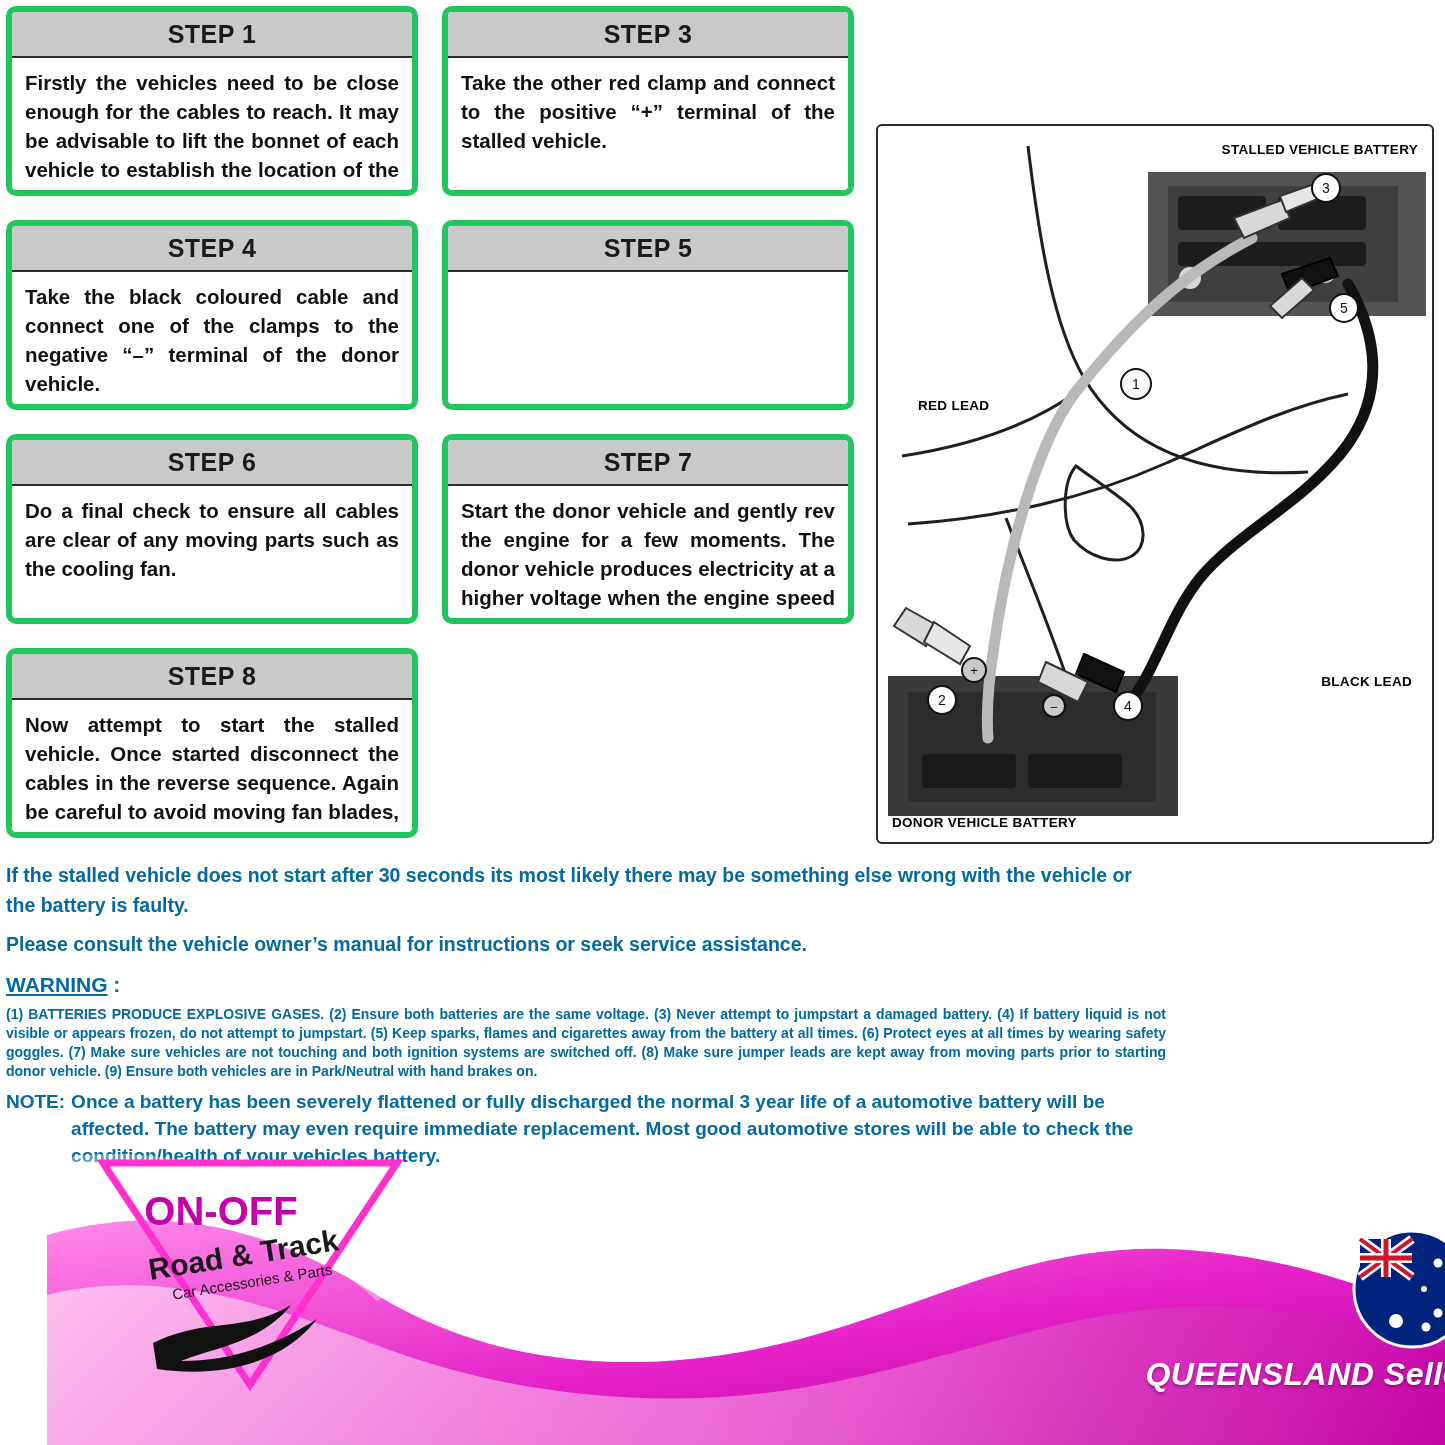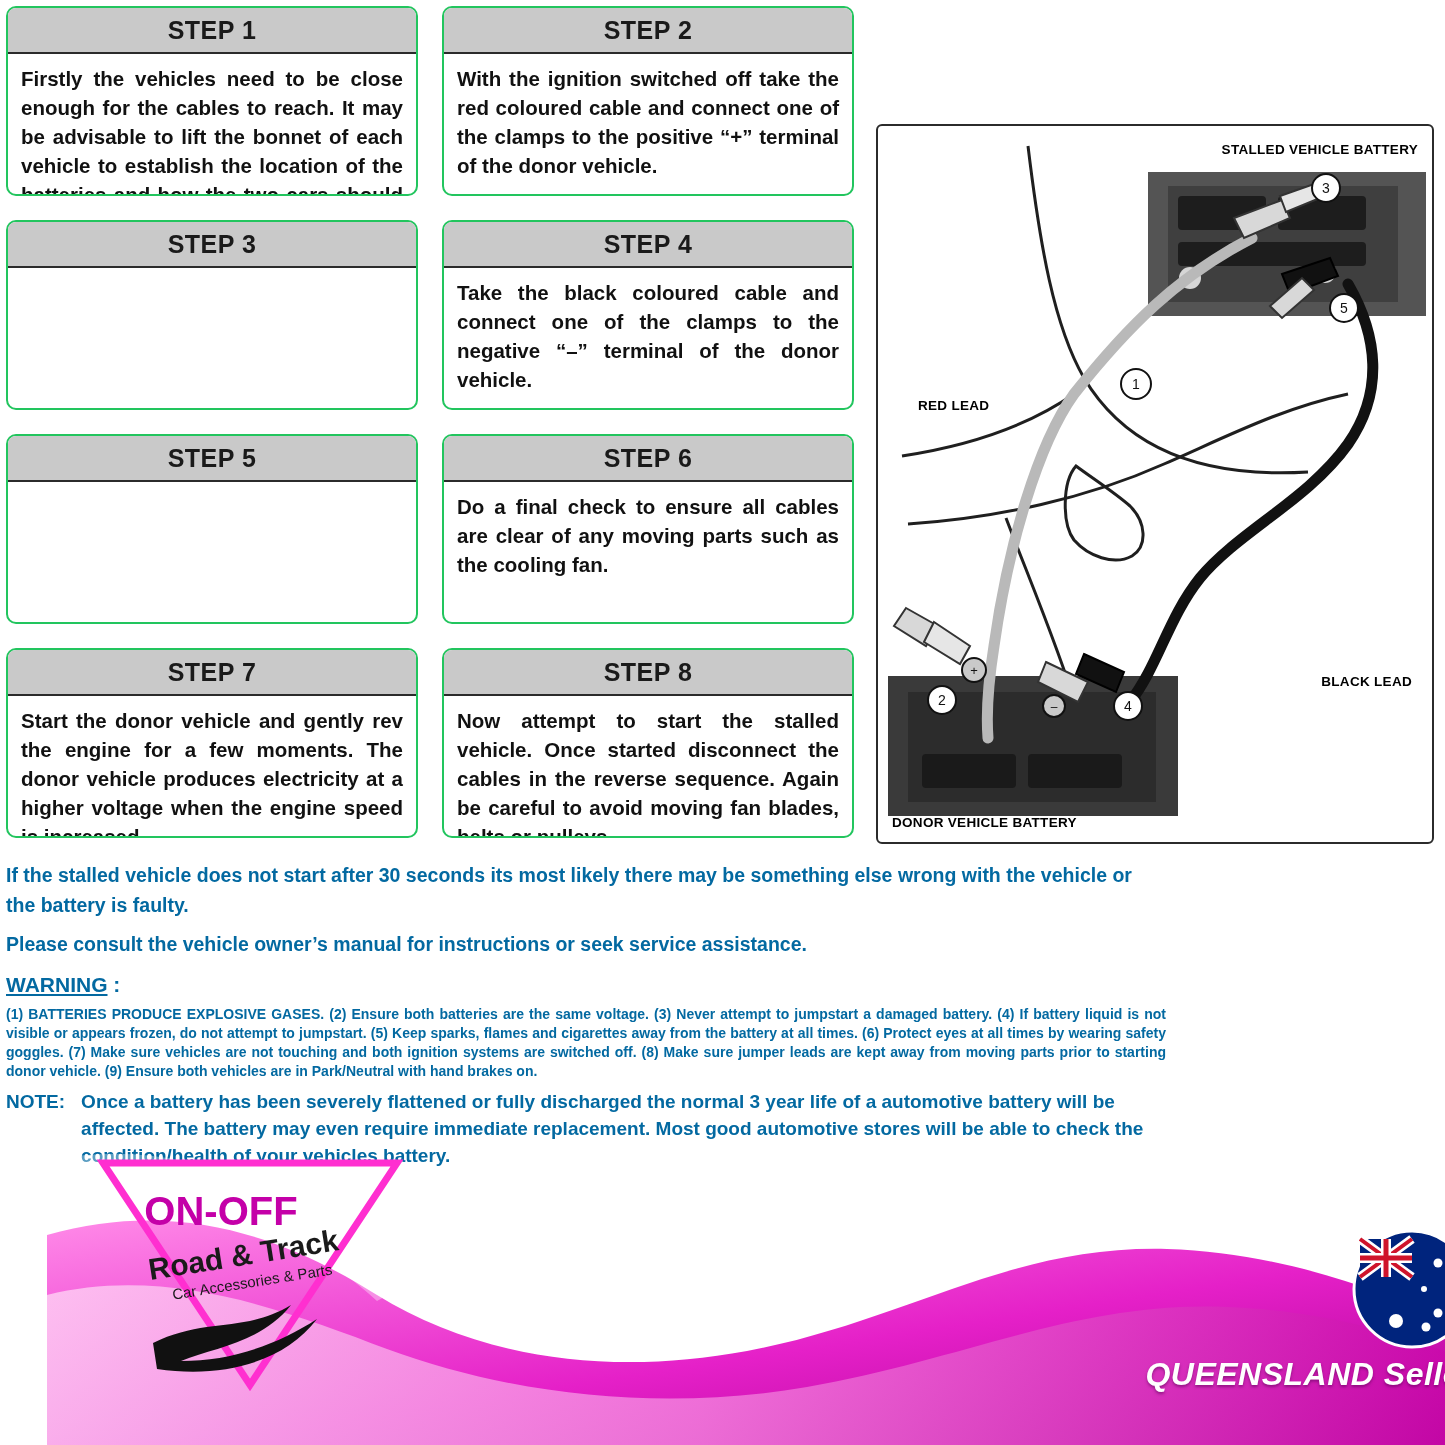"STEP 1" .step-card { border: 2px solid #22c55e -> 6px solid #22c55e }
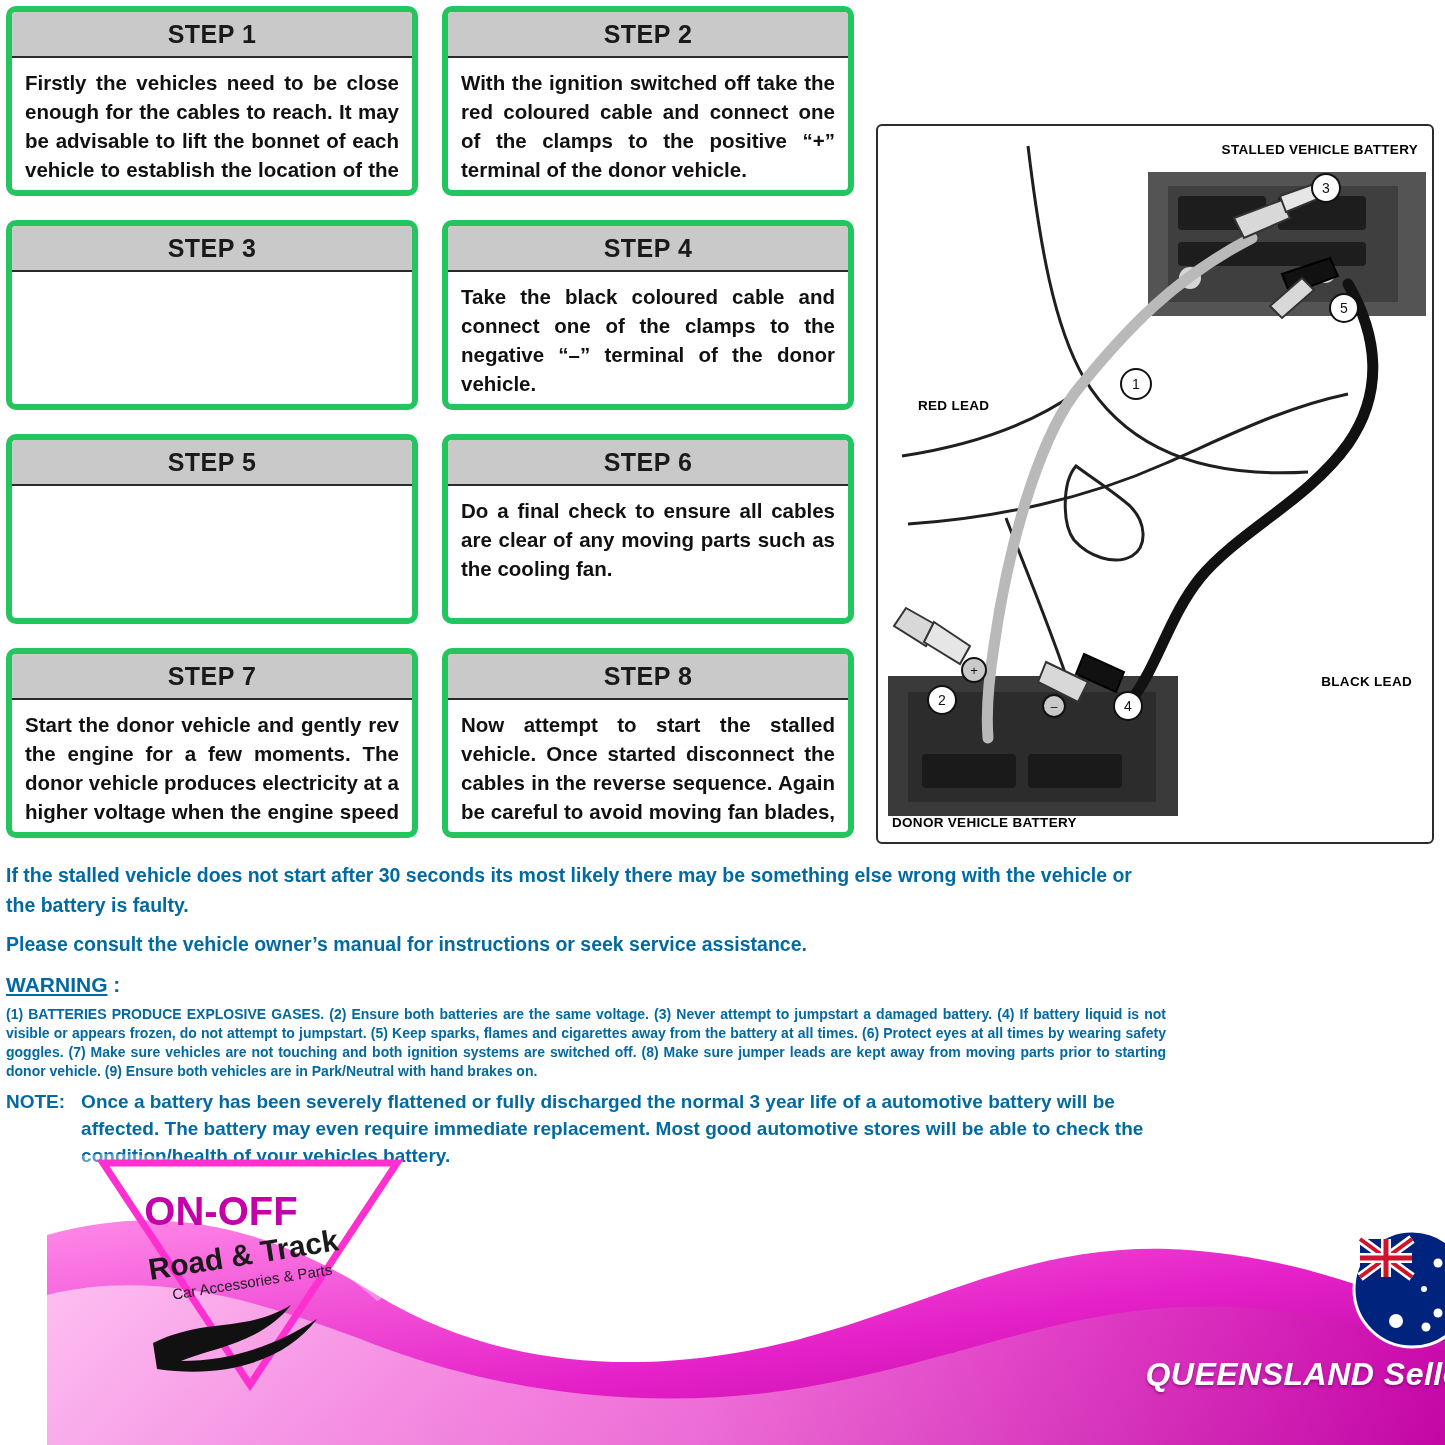"STEP 2" div.step-card { html: <div> <div>STEP 2</div> <div>With the ignition switched off take the red coloured cable and connect one of the clamps to the positive “+” terminal of the donor vehicle.</div> </div> -> none }
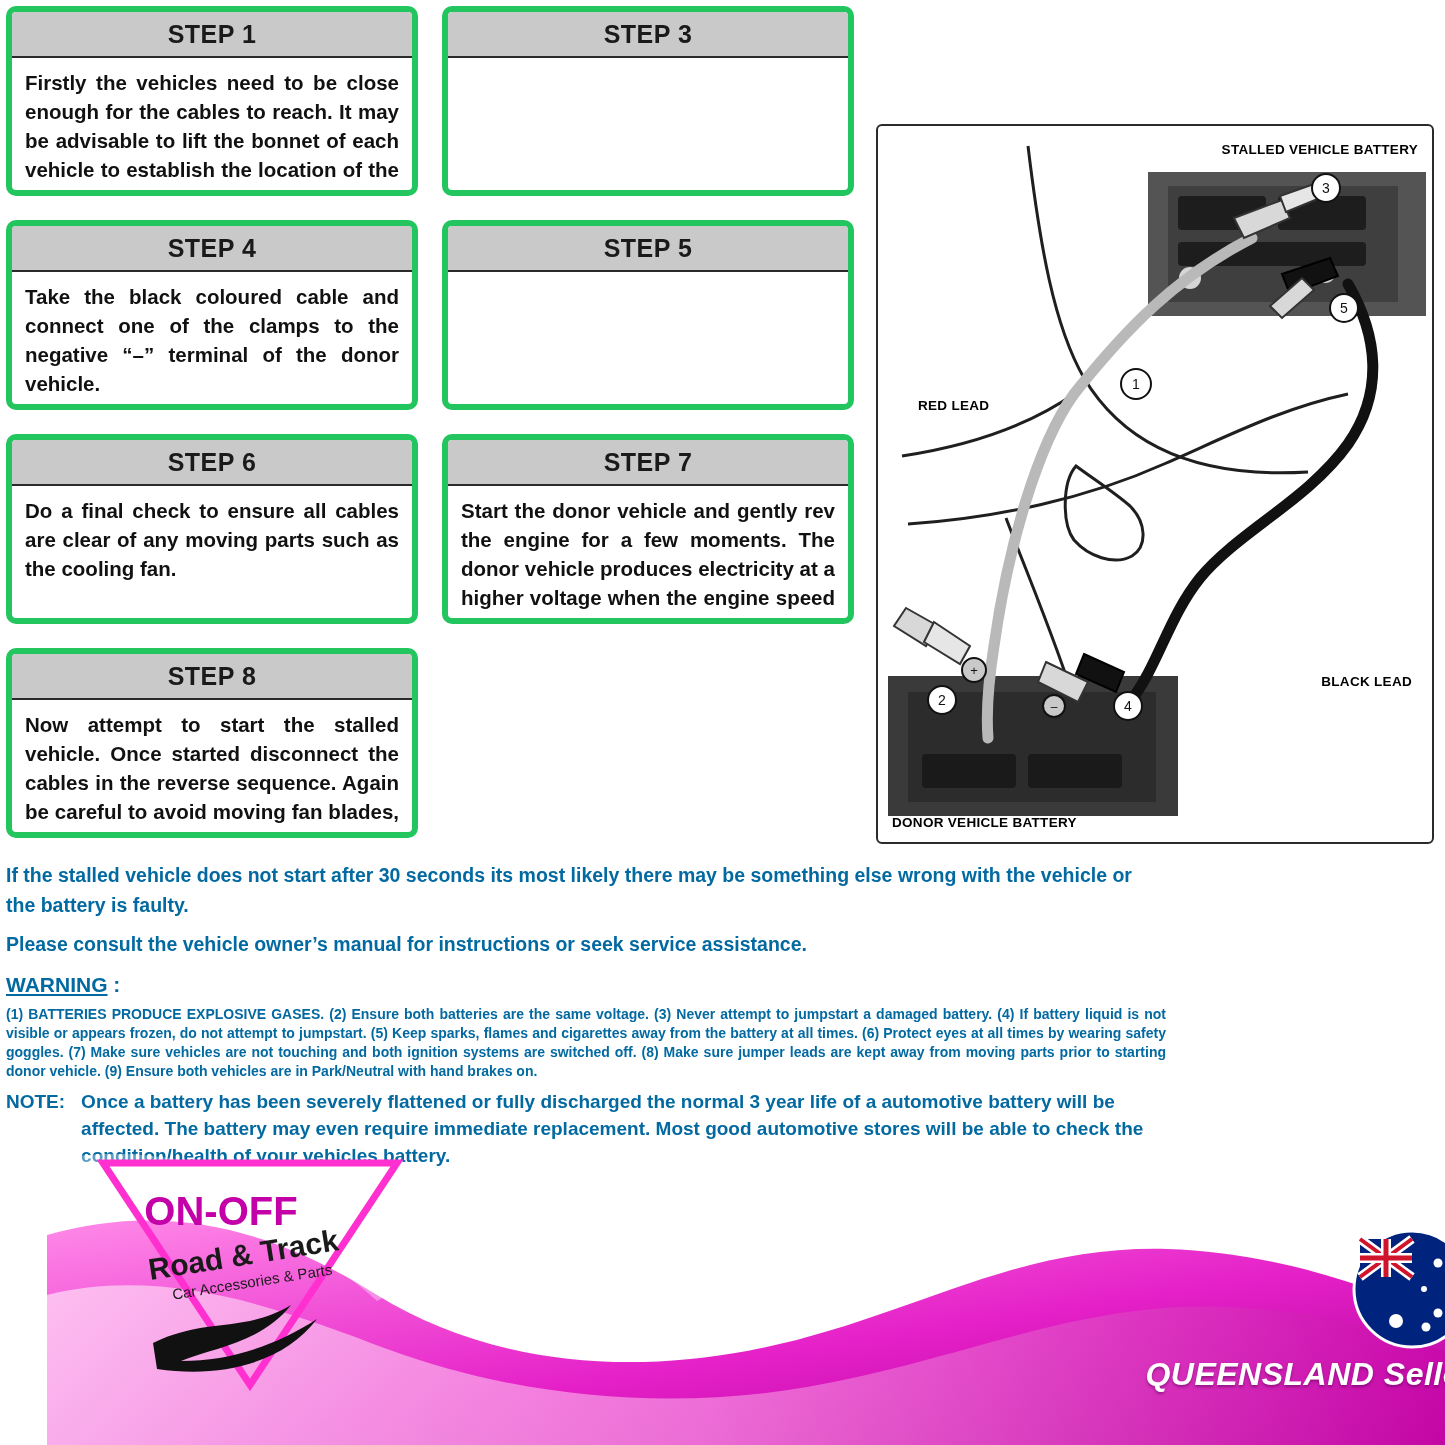"Take the other red clamp" div.step-body { html: none -> <div>Take the other red clamp and connect to the positive “+” terminal of the stalled vehicle.</div> }
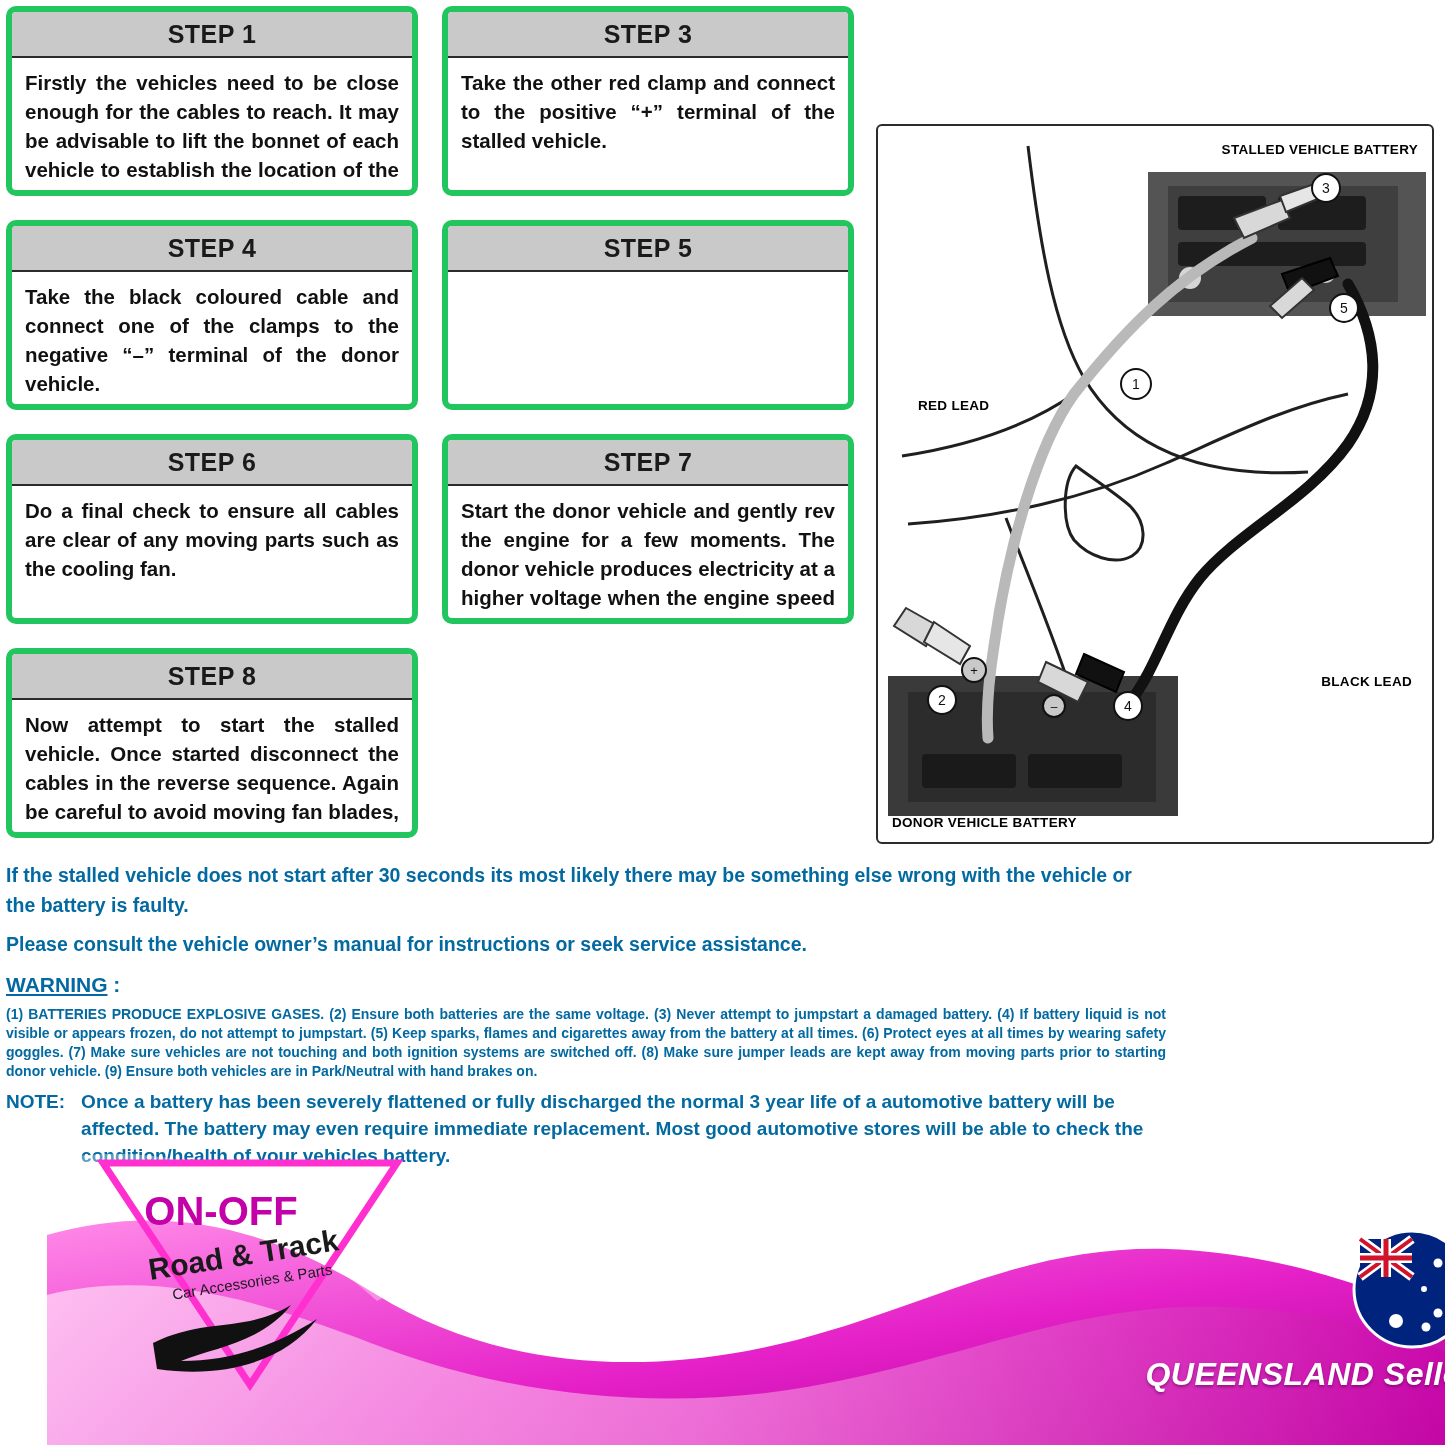"NOTE:" .note-last { gap: 16px -> 6px }
